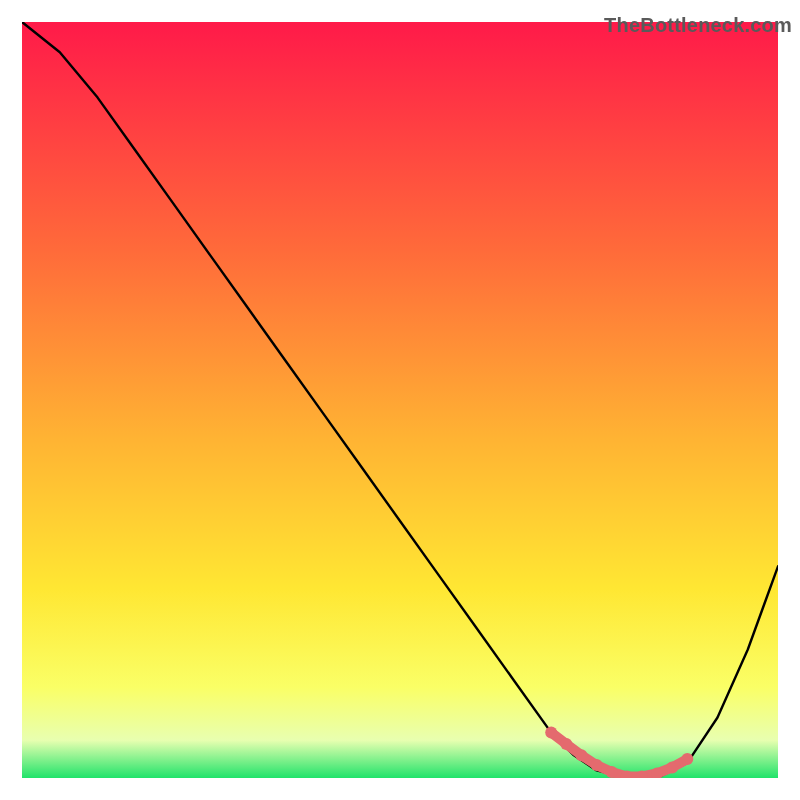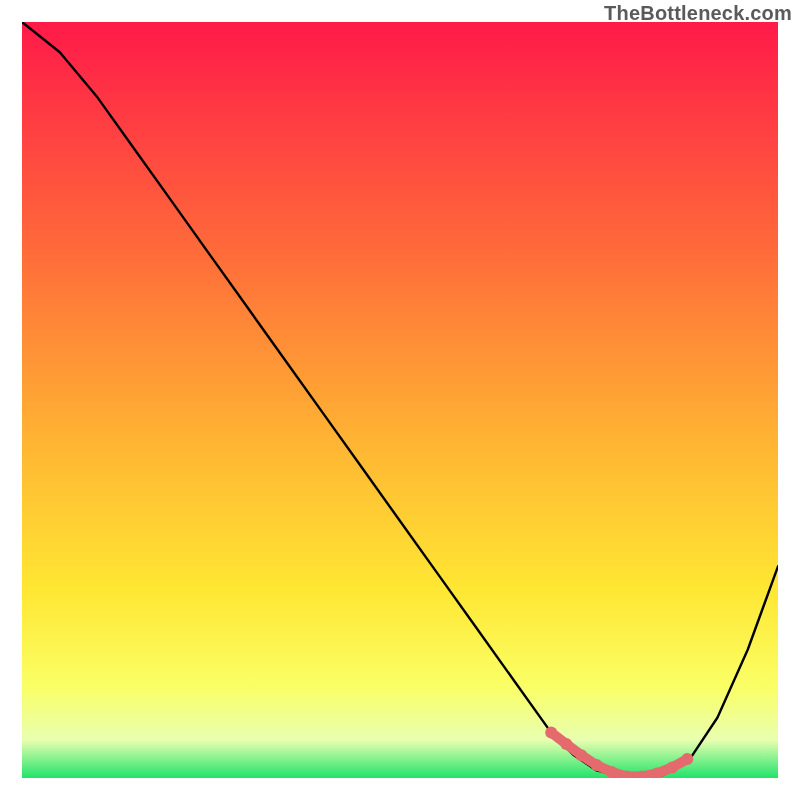"TheBottleneck.com" .watermark { top: 2px -> 14px }
